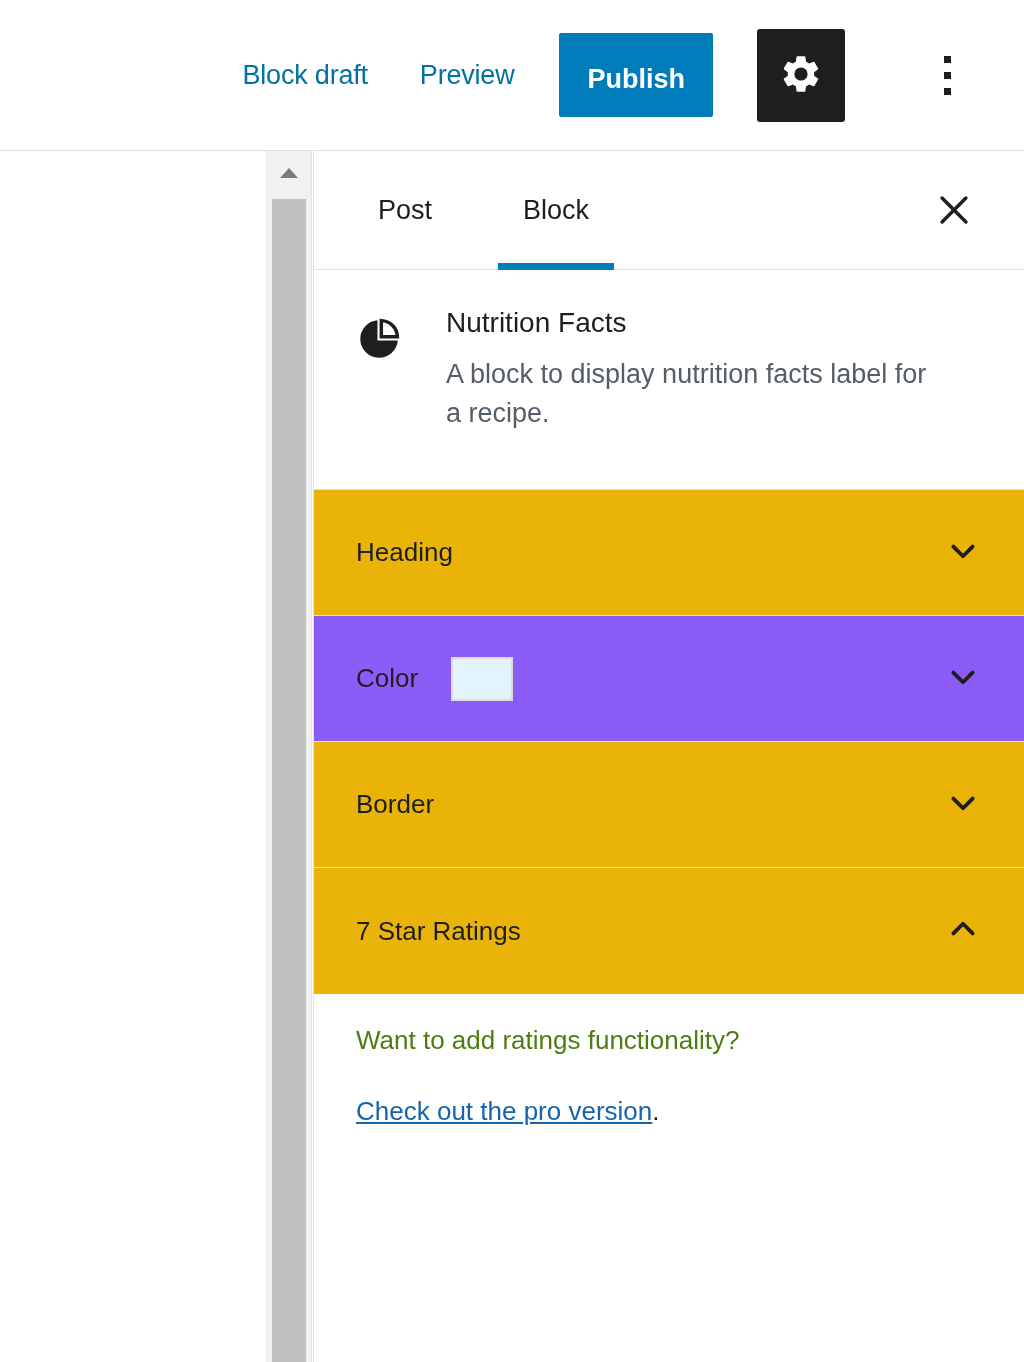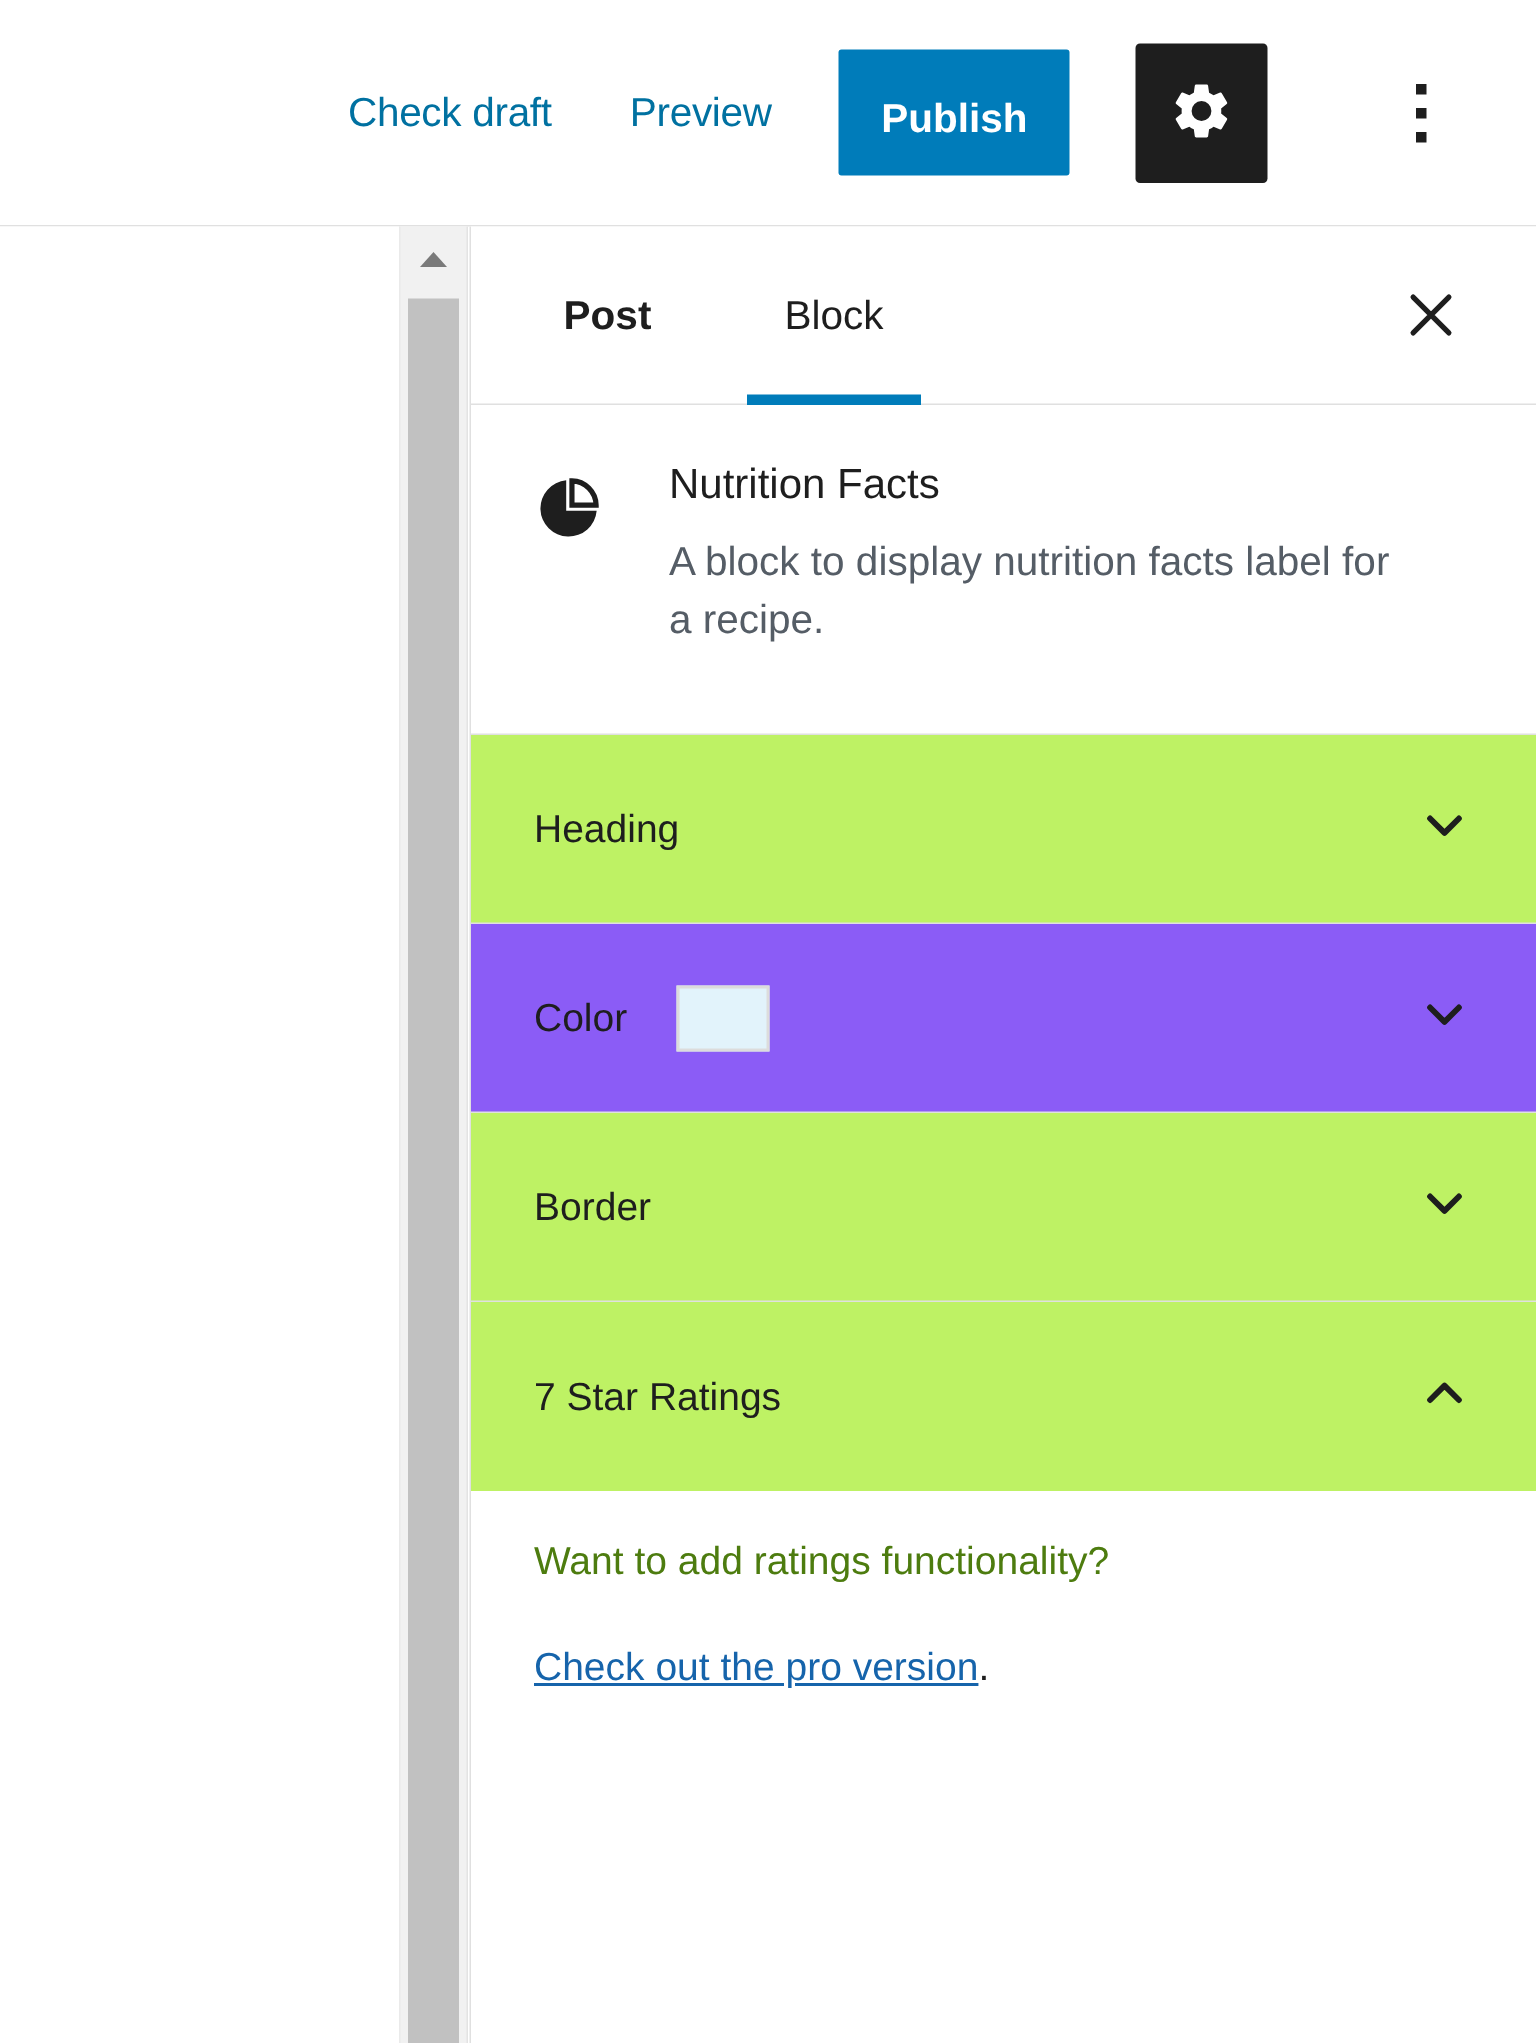"Check draft" button.tb-link { text: Check -> Block }
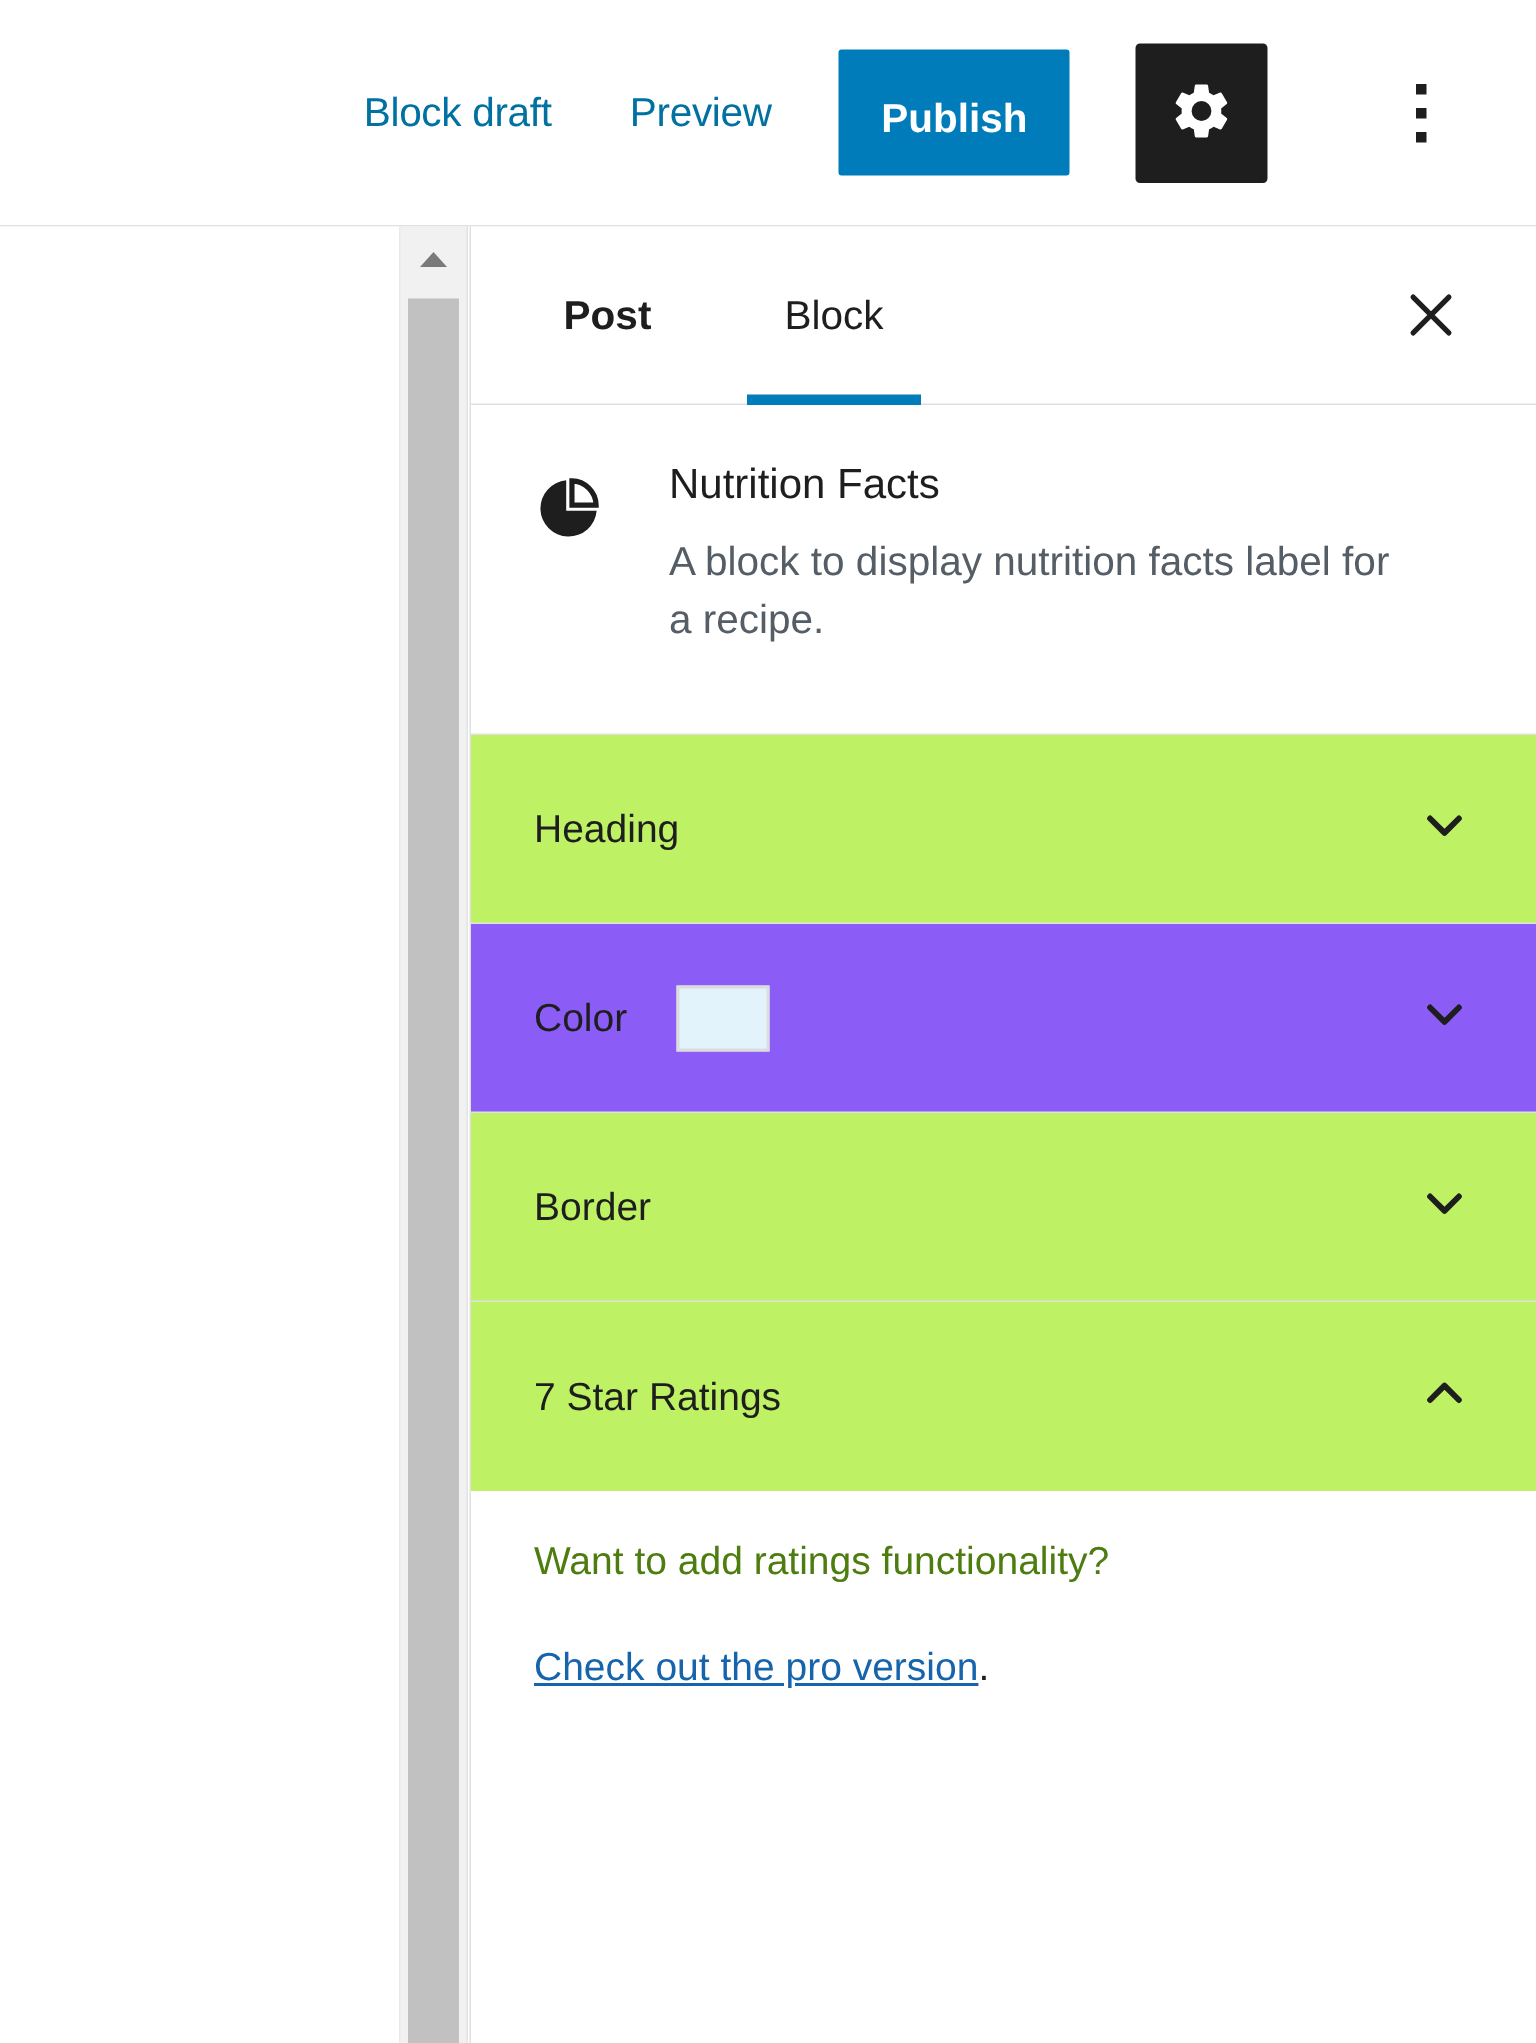"Post" #tab-post { font-weight: bold -> none }
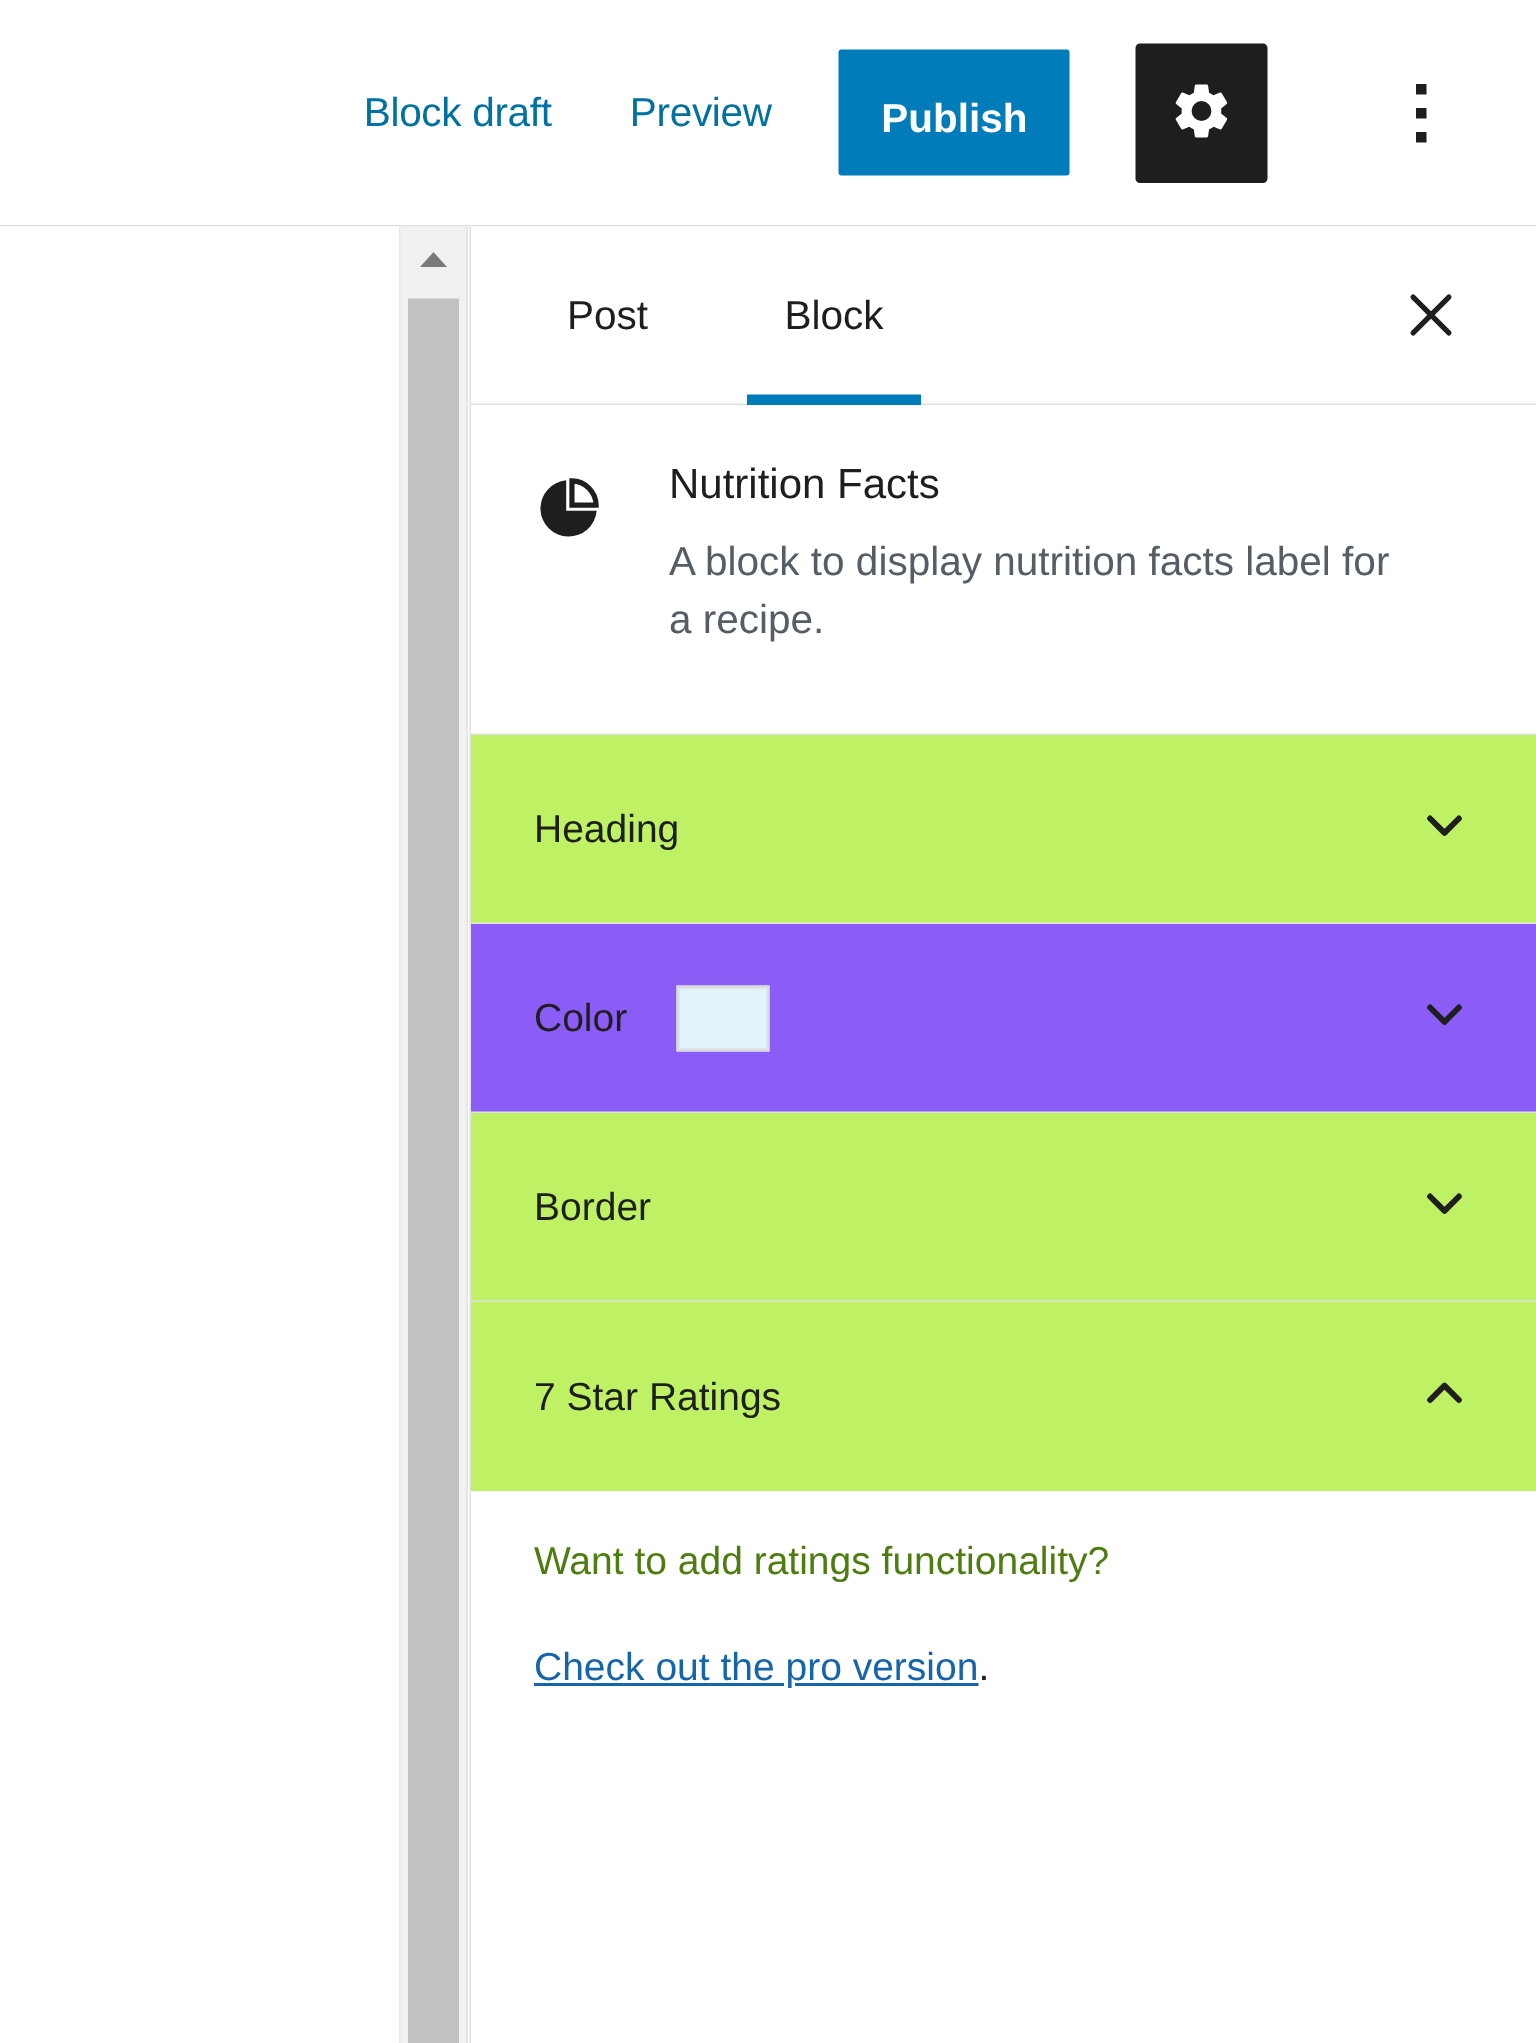"Heading" .panel-row { background: #bef264 -> #eab308 }
